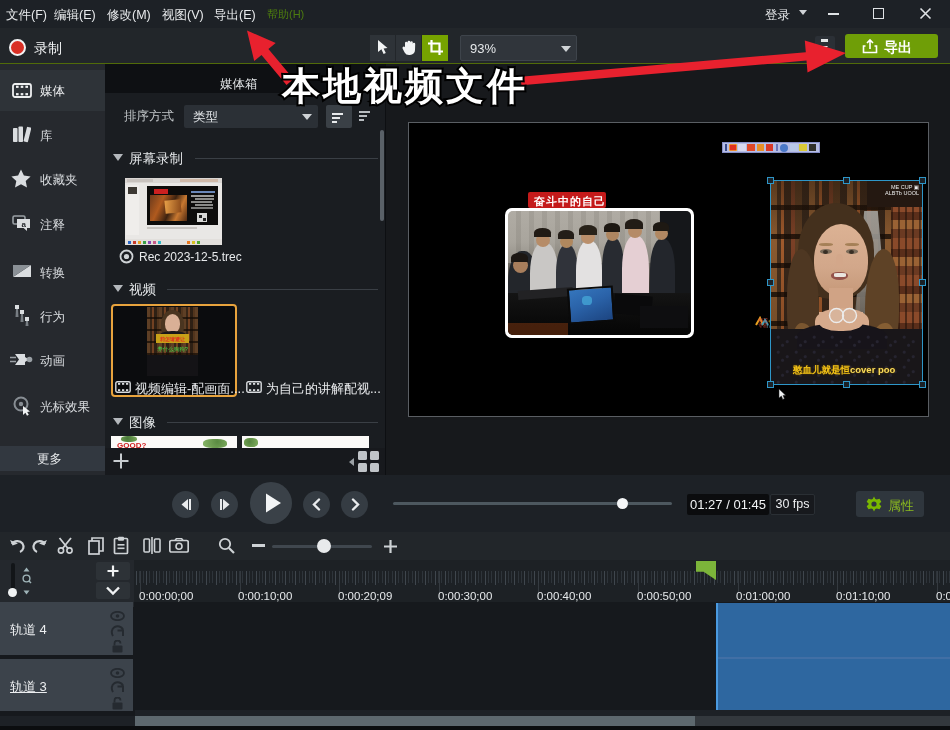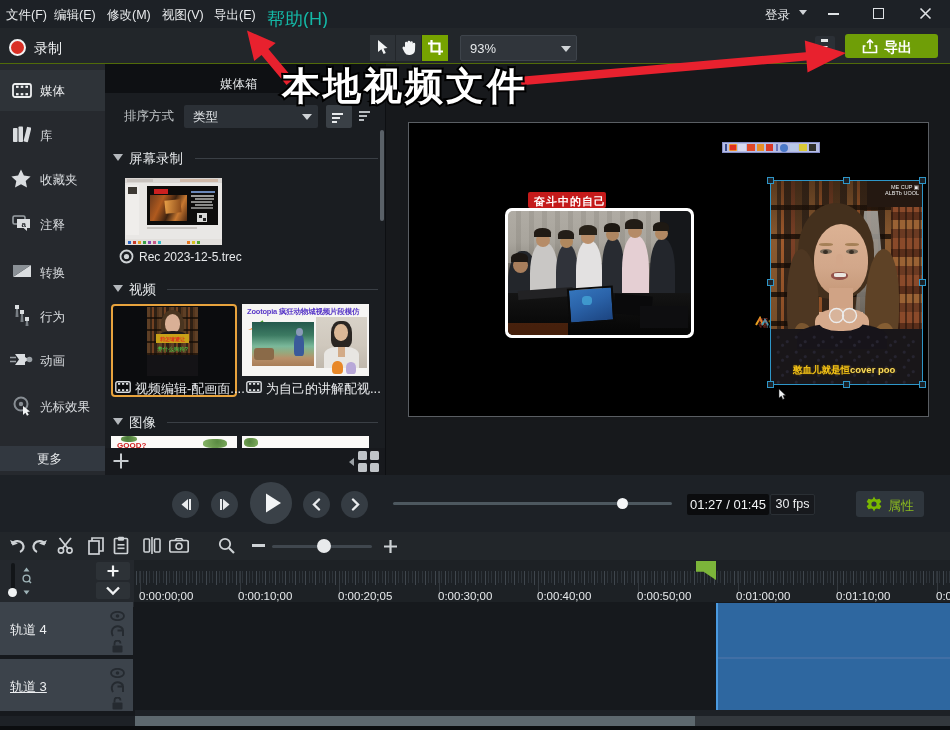"帮助(H)" div.abs { color: #14b8a6 -> #4d7c0f; font-size: 18px -> 11px }
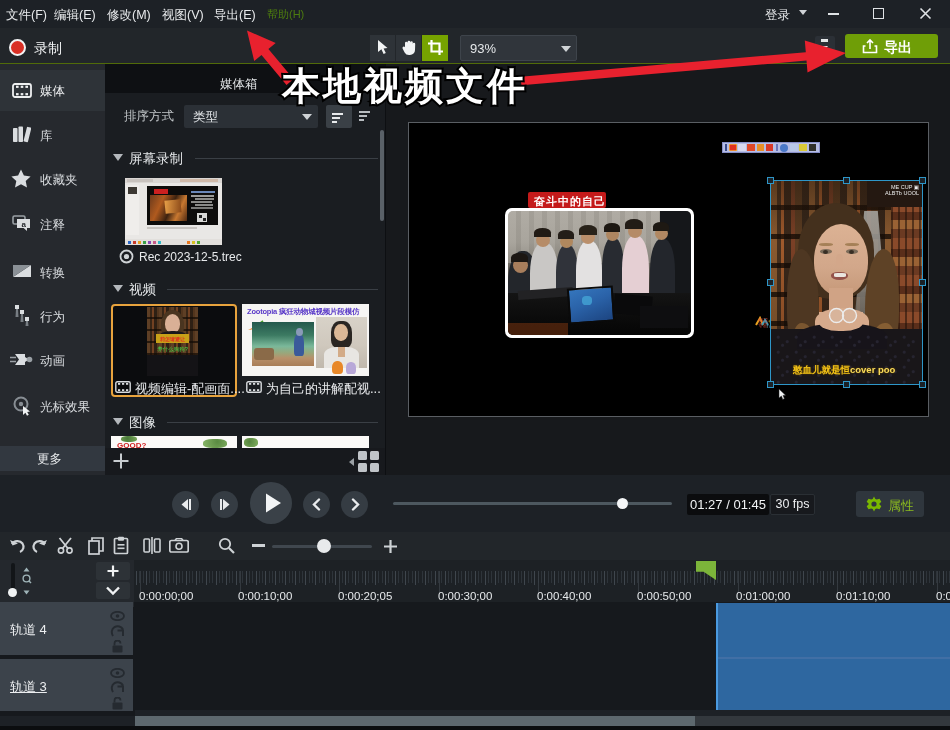"Zootopia 疯狂动物城视频片段模仿" div.abs { html: <div> <div>Zootopia 疯狂动物城视频片段模仿</div> <svg> <path></path> <path></path> </svg> <div> <div></div> <div></div> <div></div> </div> <div> <div></div> <div></div> <div></div> <div></div> </div> <div></div> <div></div> </div> -> none }
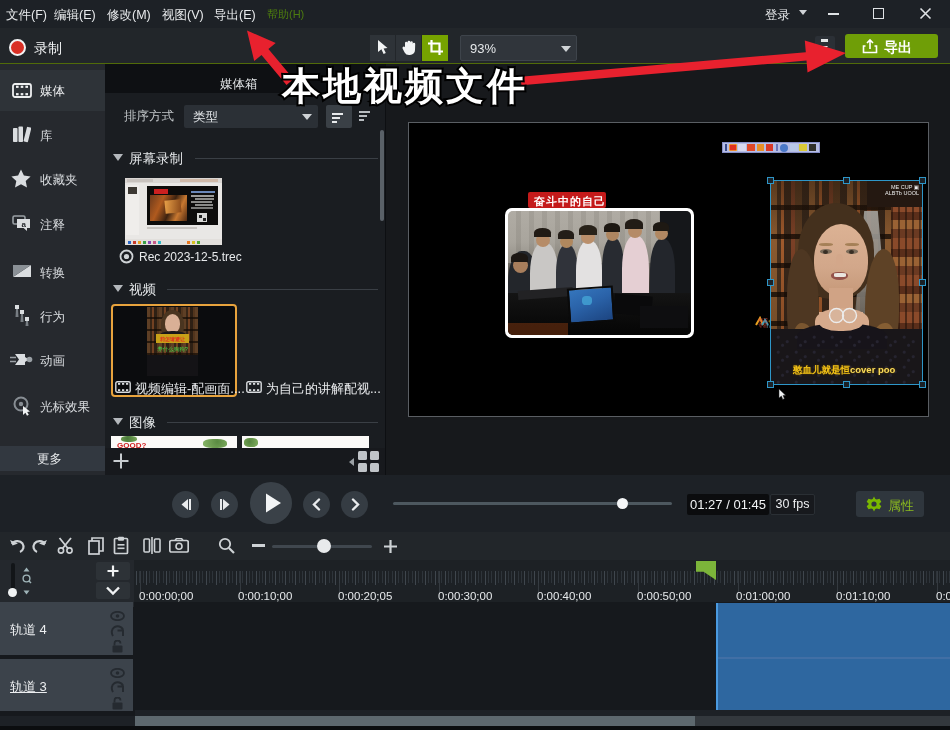"0:00:20;05" span { text: 05 -> 09 }
